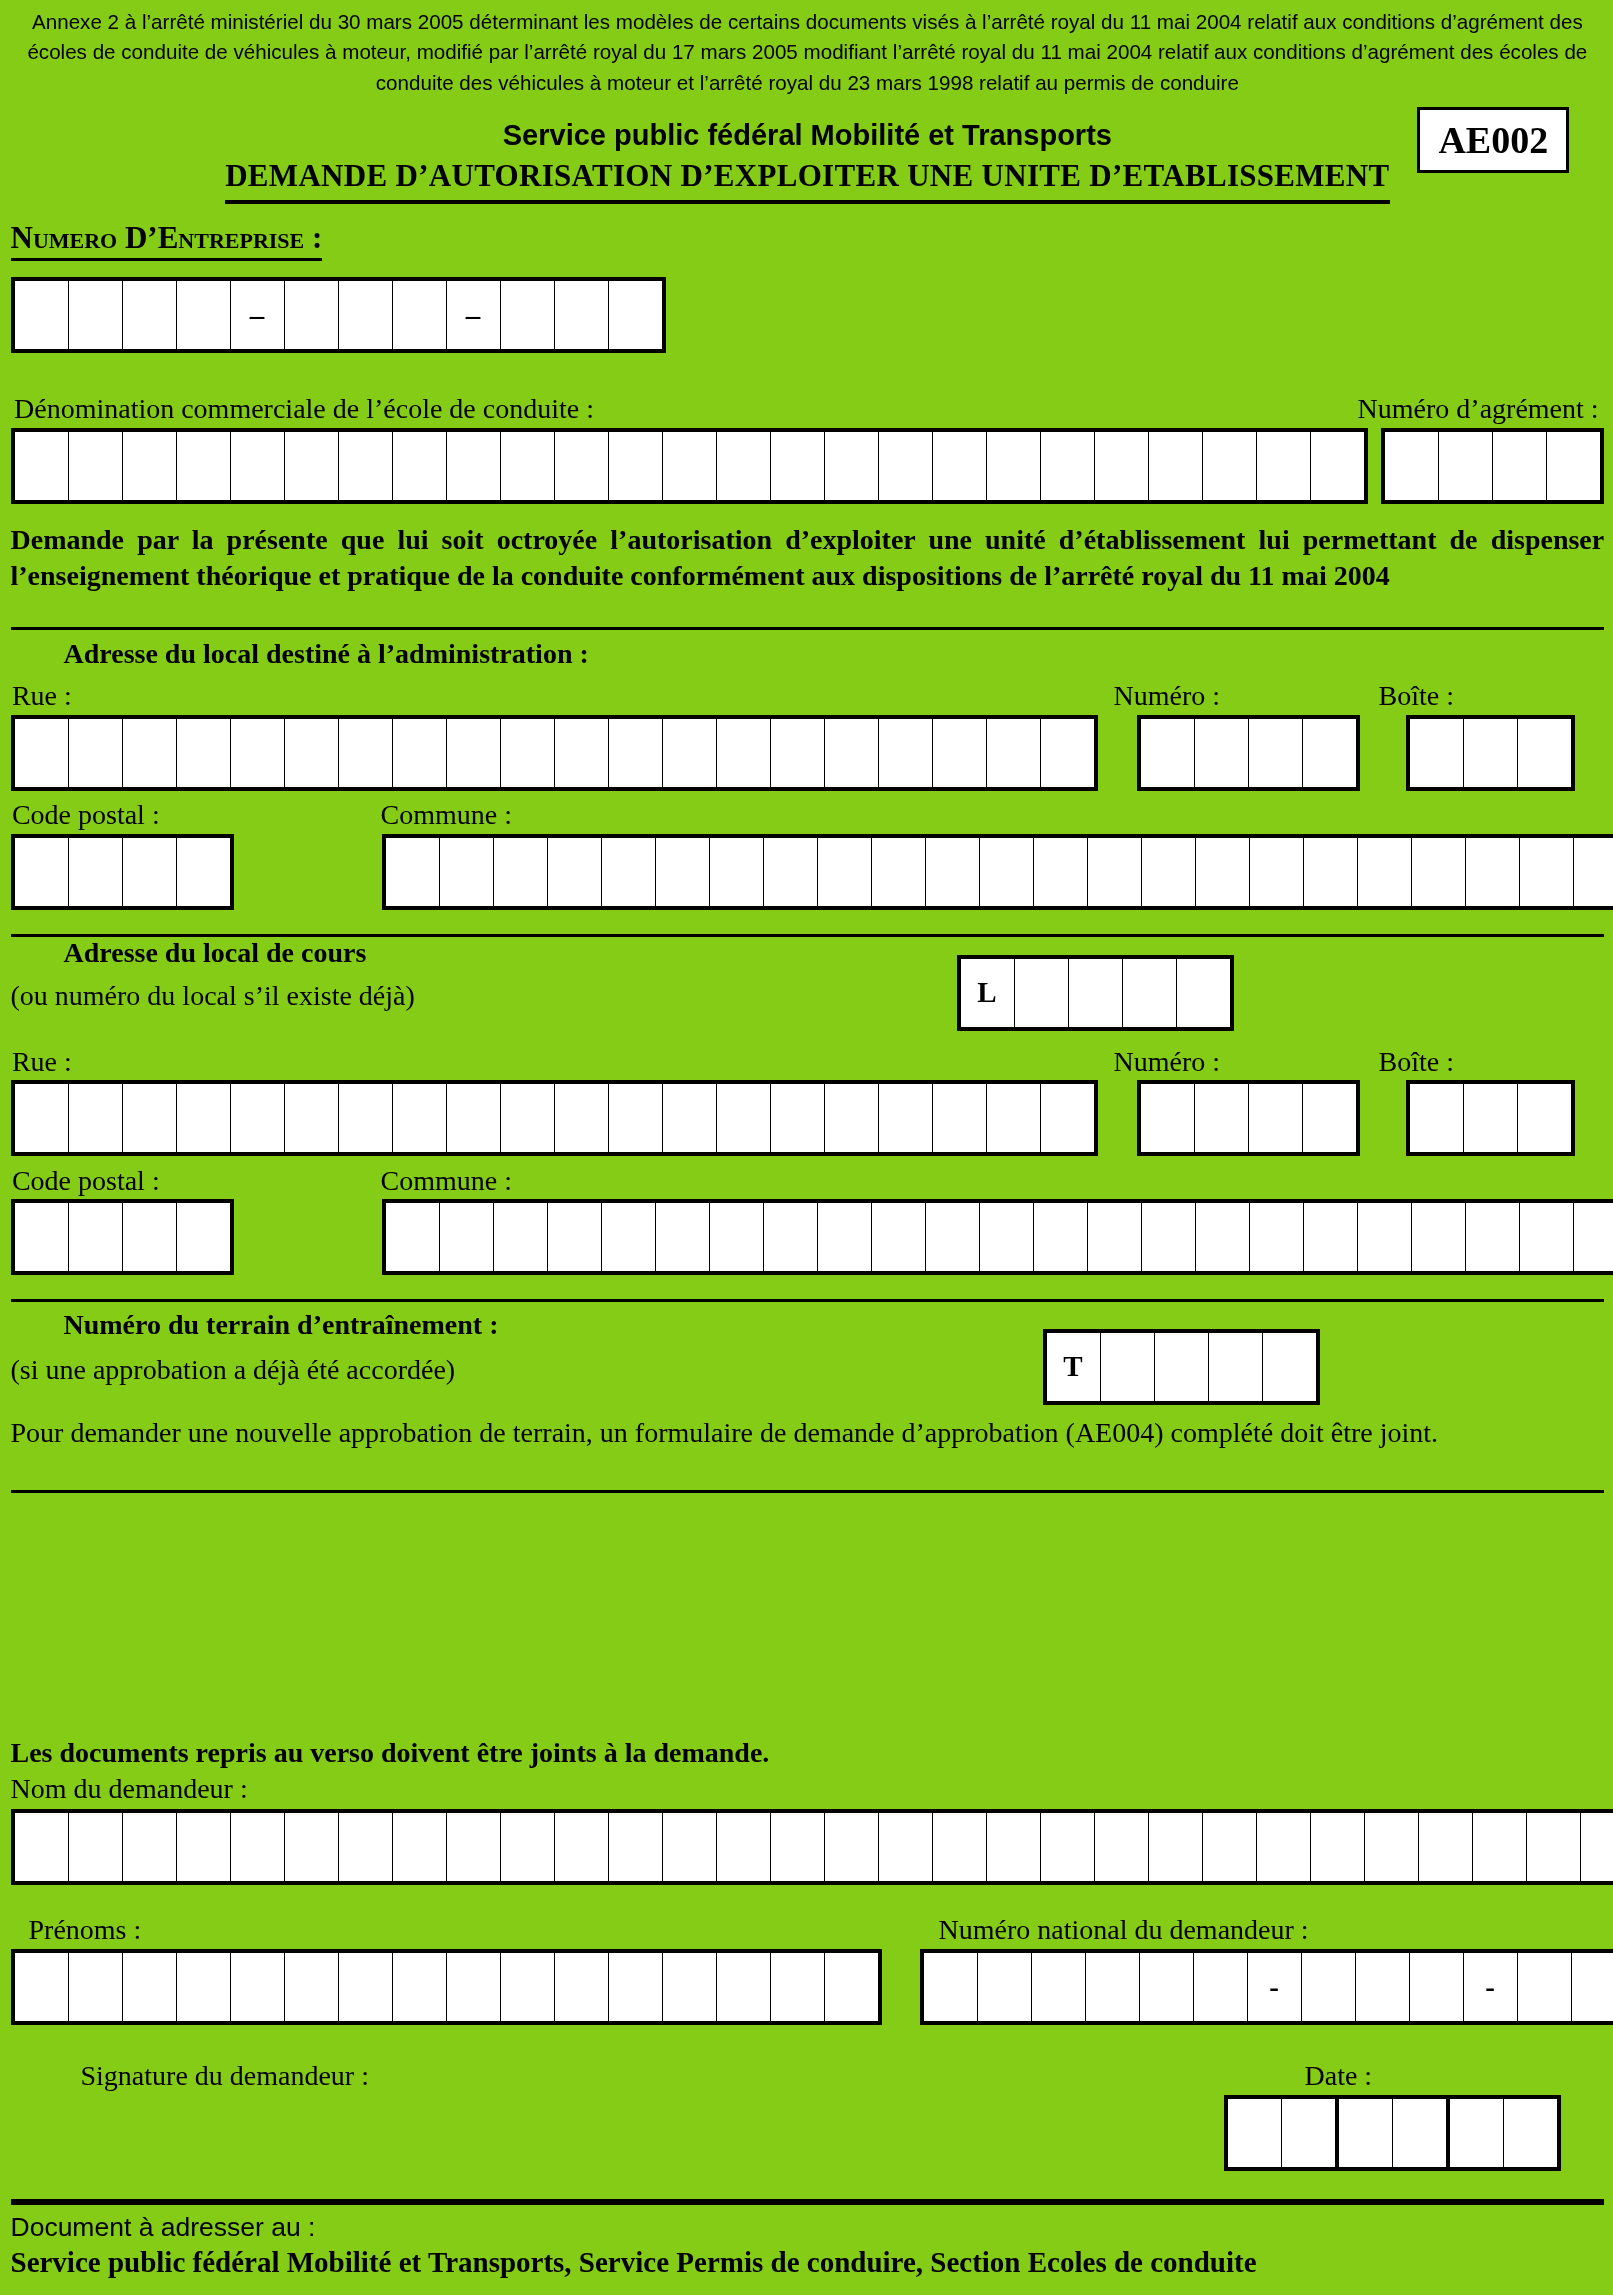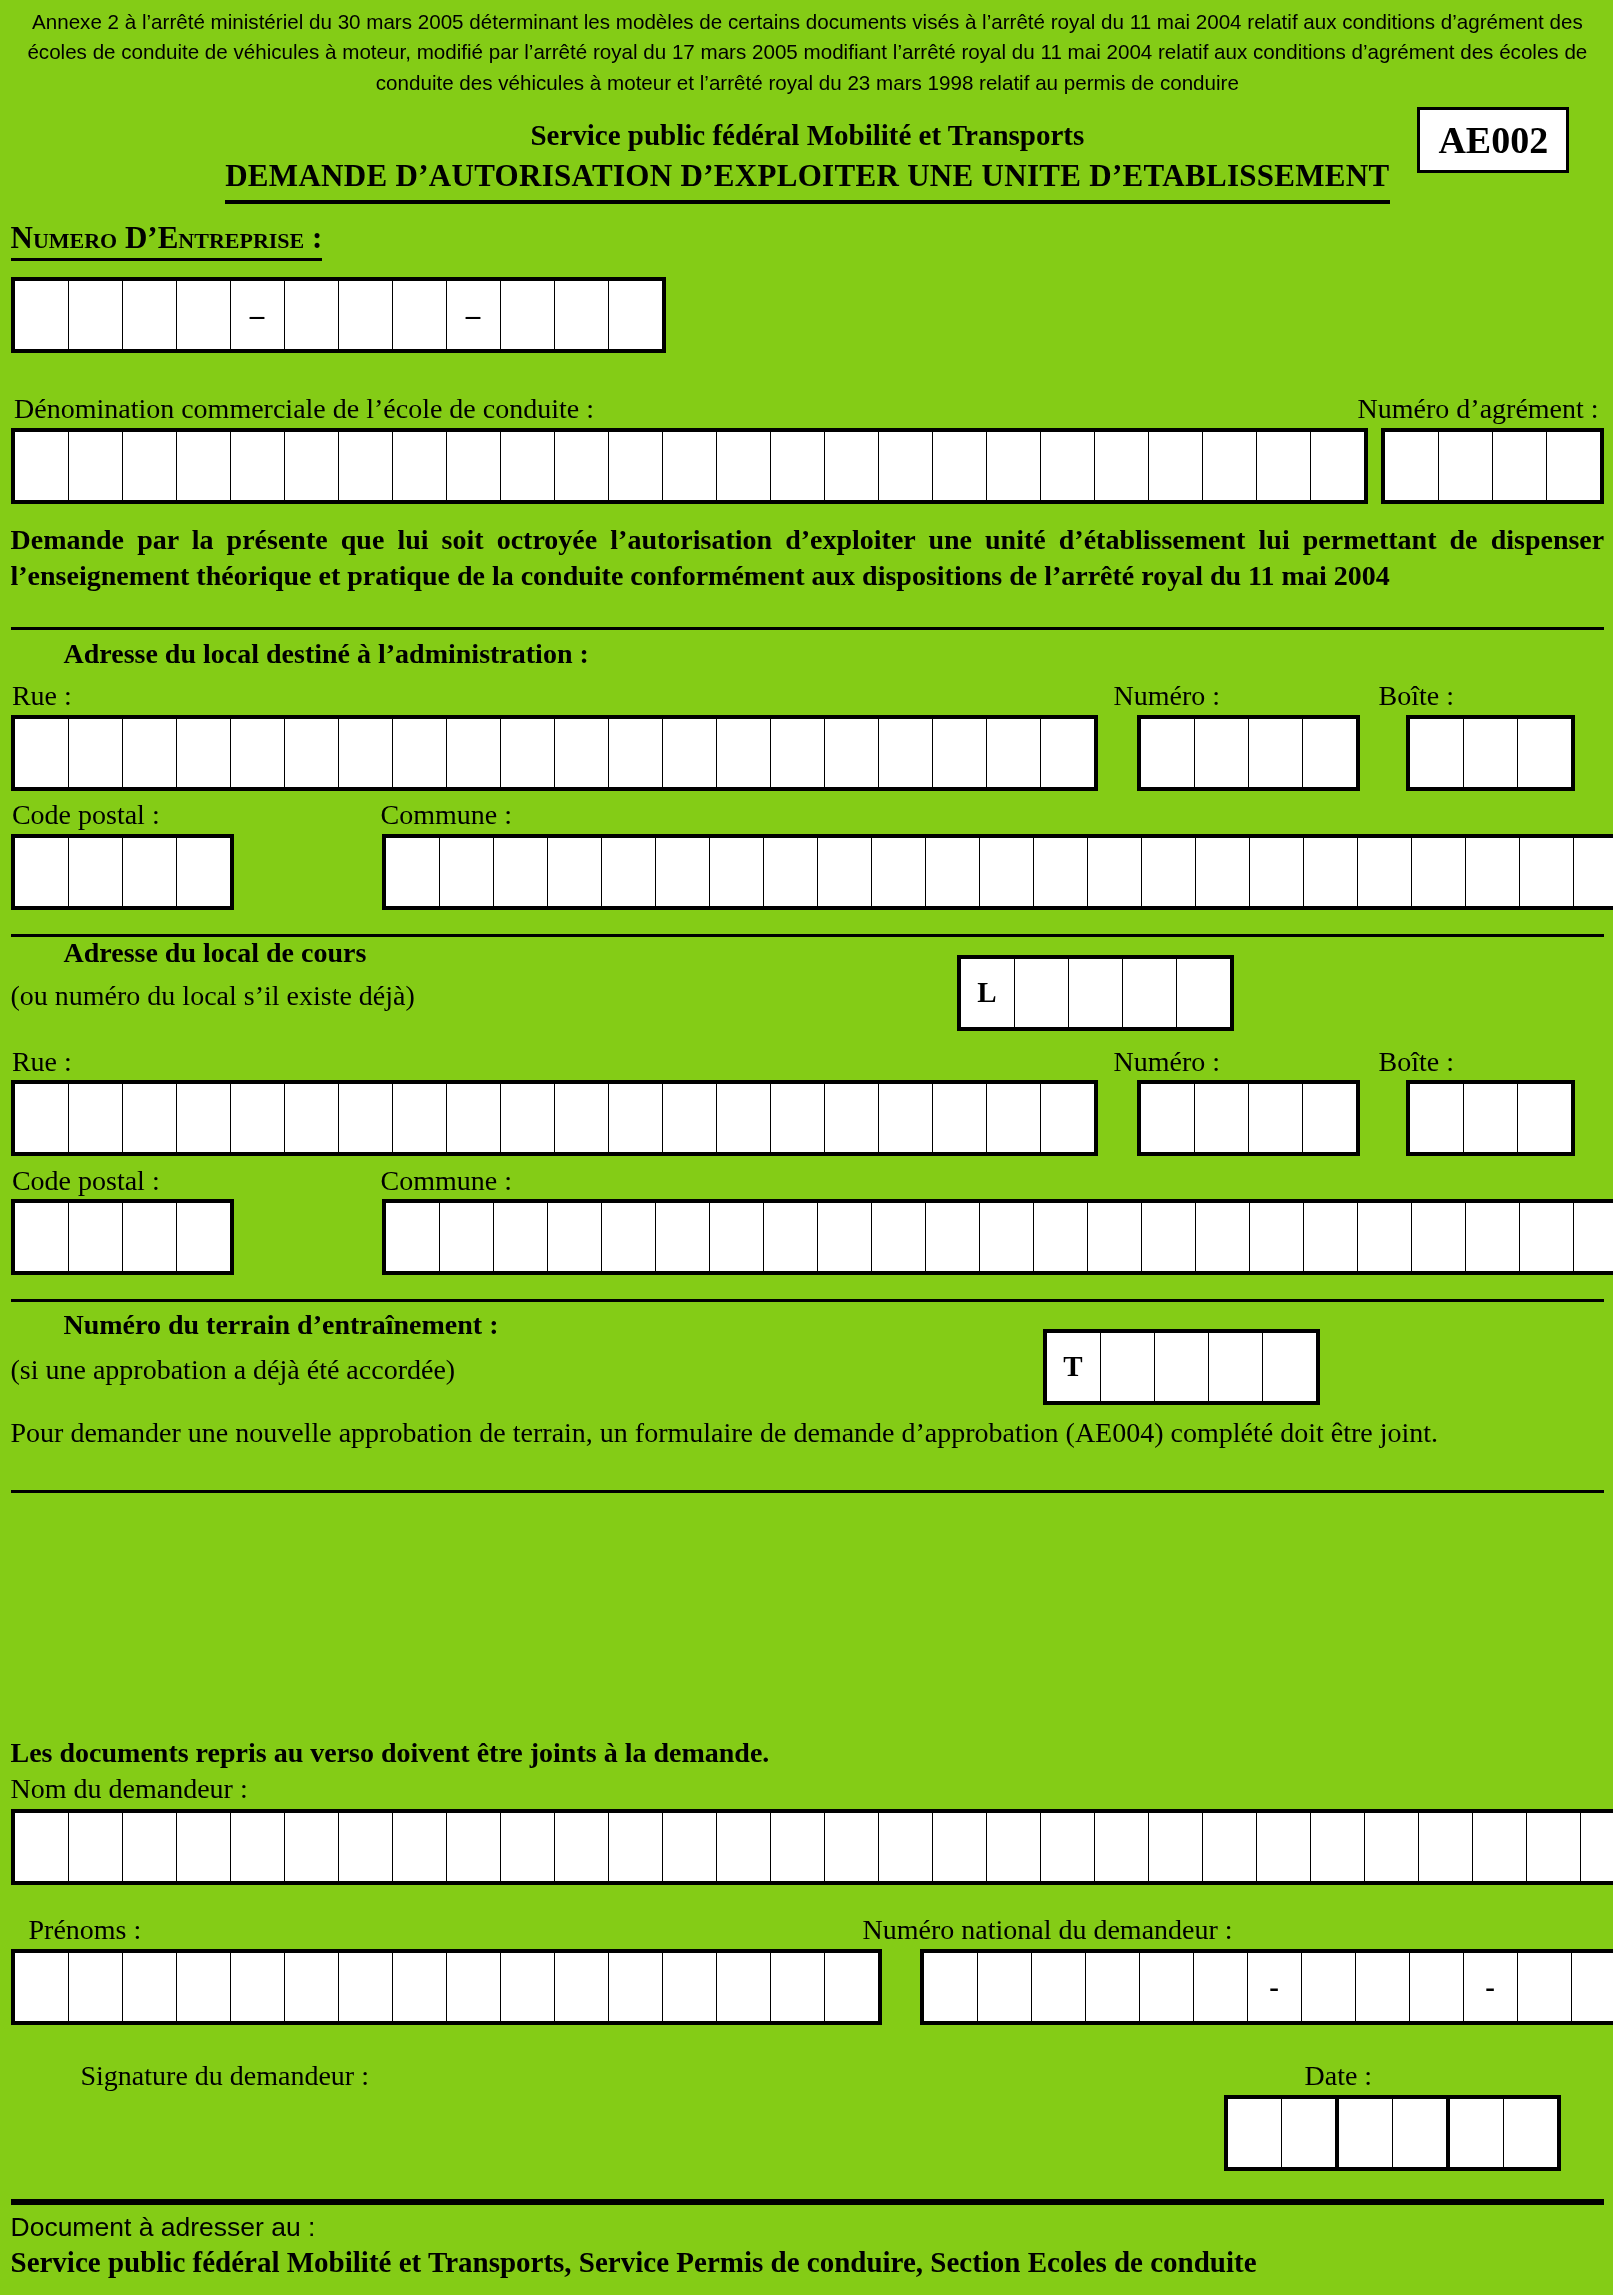"Service public fédéral Mobilité et Transports" .t1 { font-family: Liberation Serif, serif -> Liberation Sans, sans-serif }
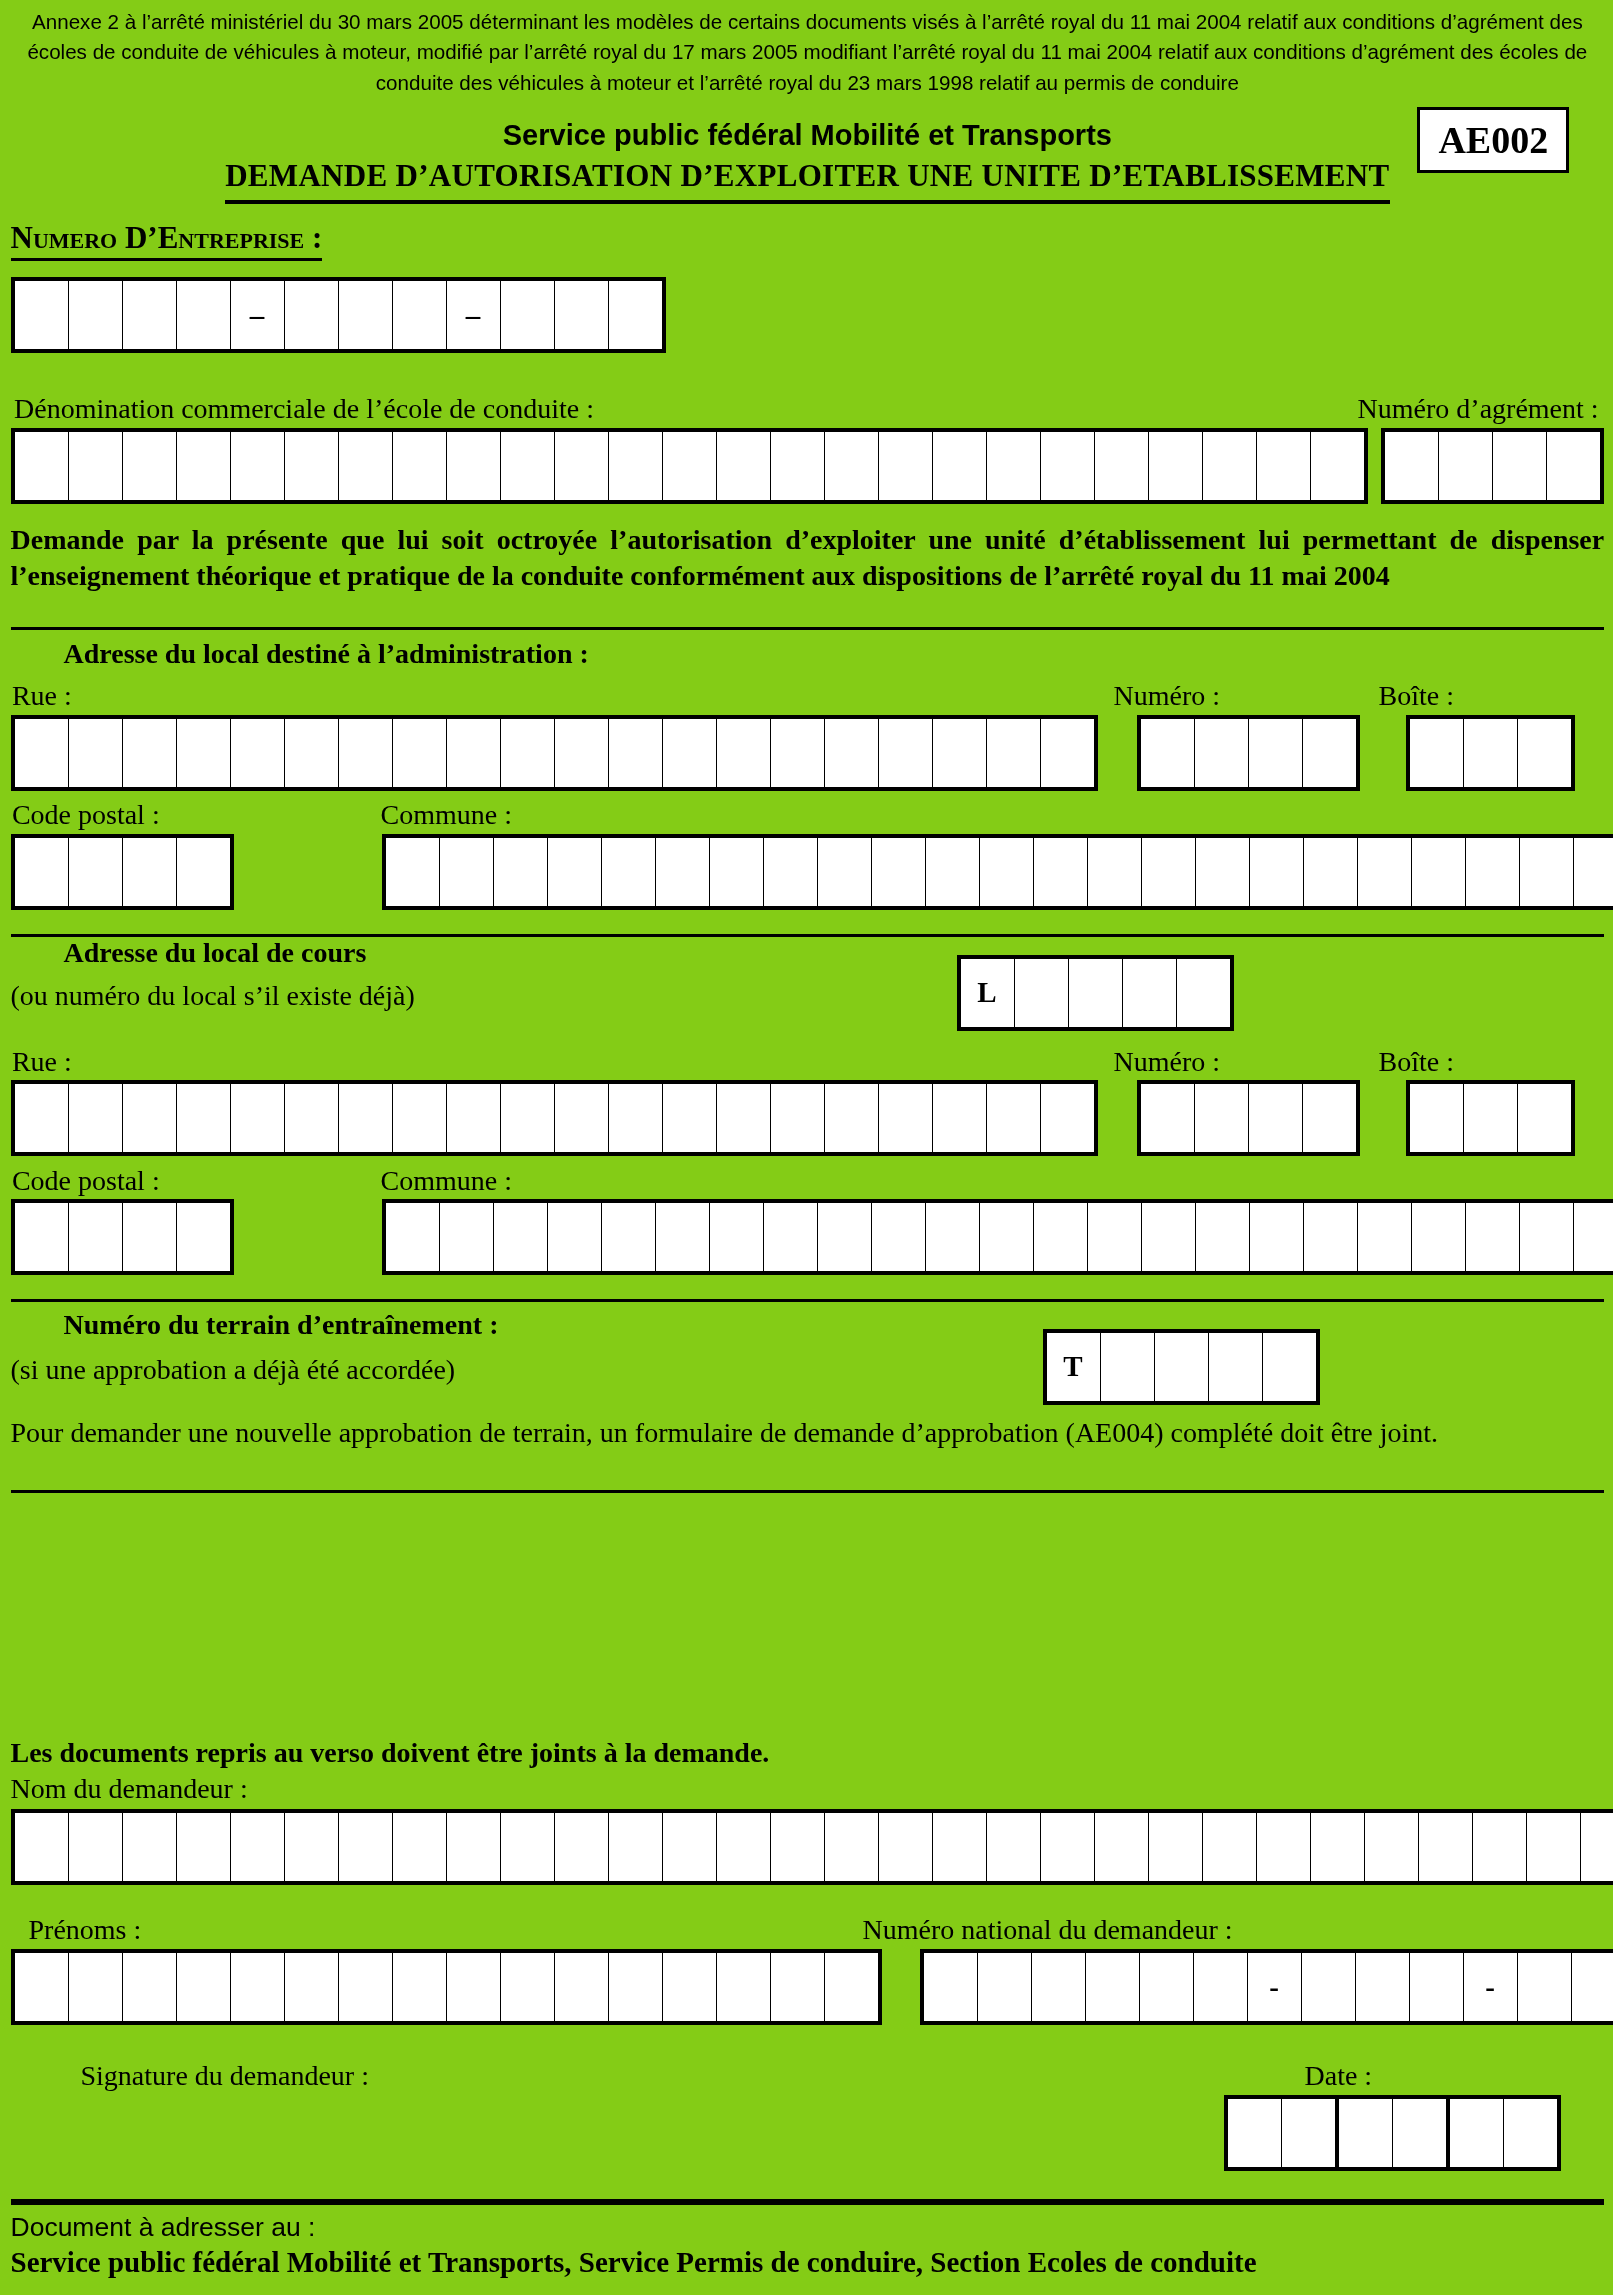"Numéro national du demandeur :" span { left: 852px -> 928px }
